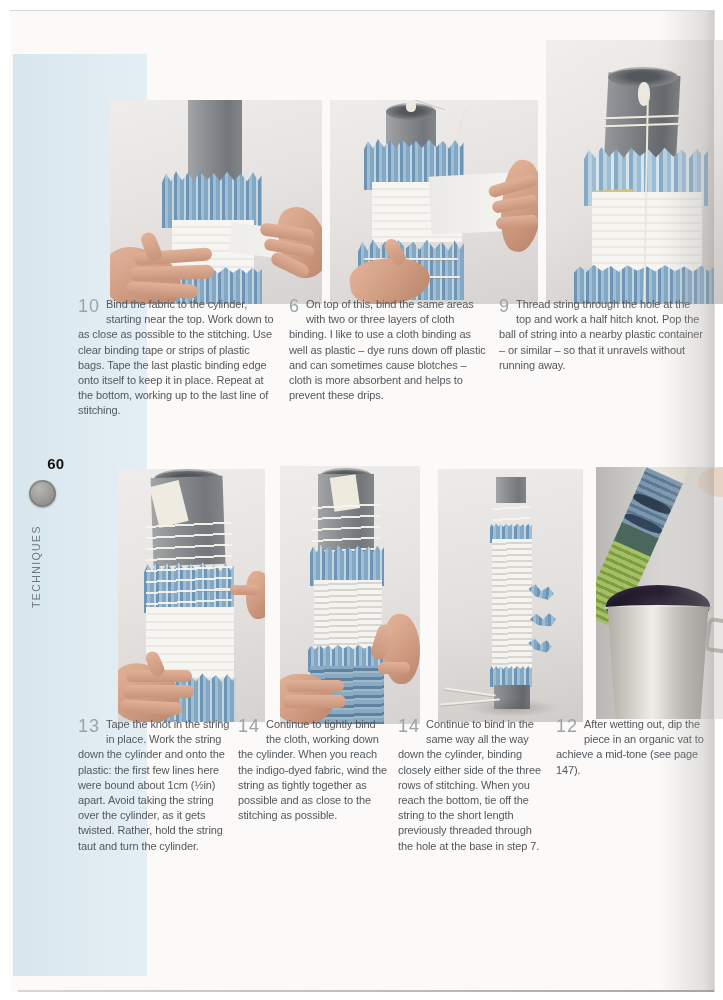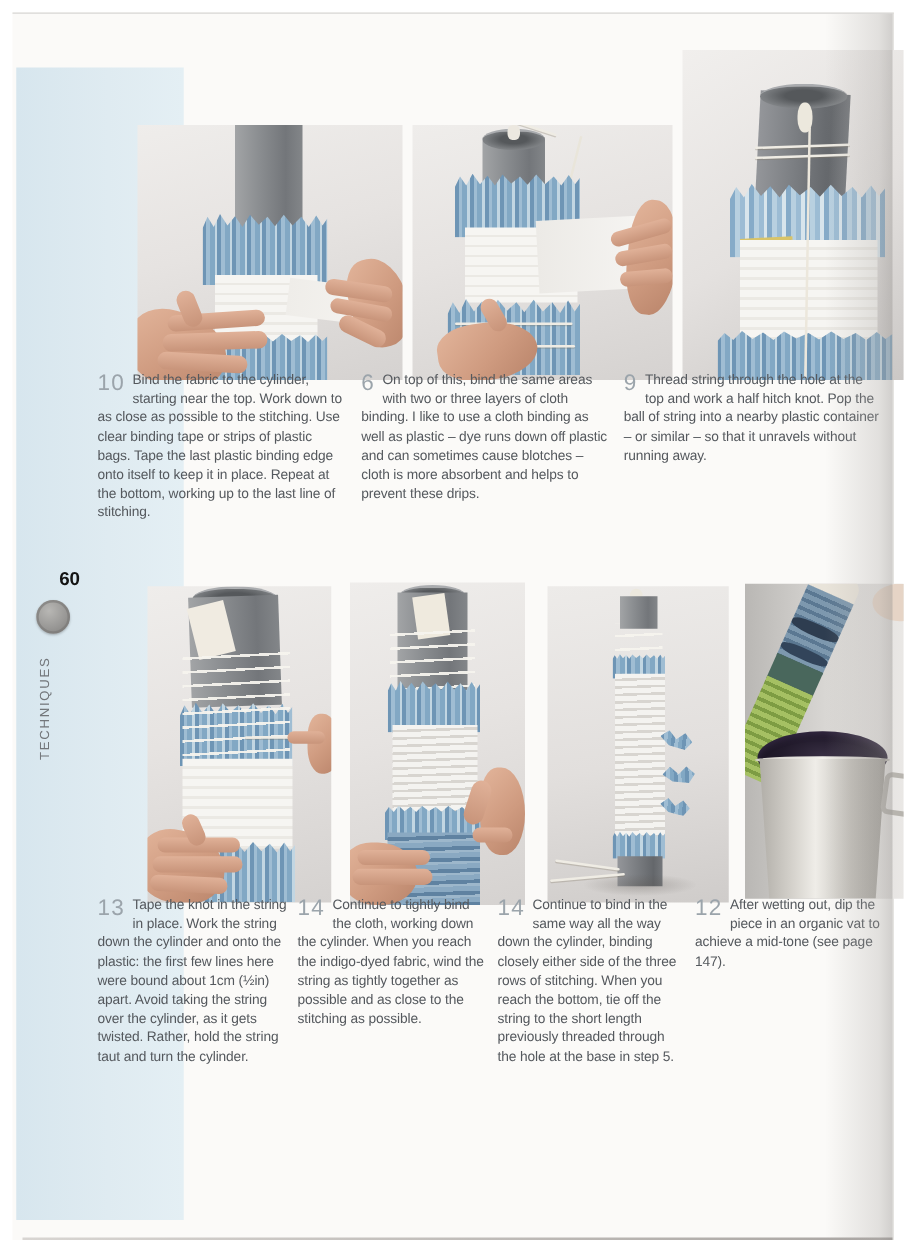"Continue to bind in the" span { text: 5 -> 7 }
